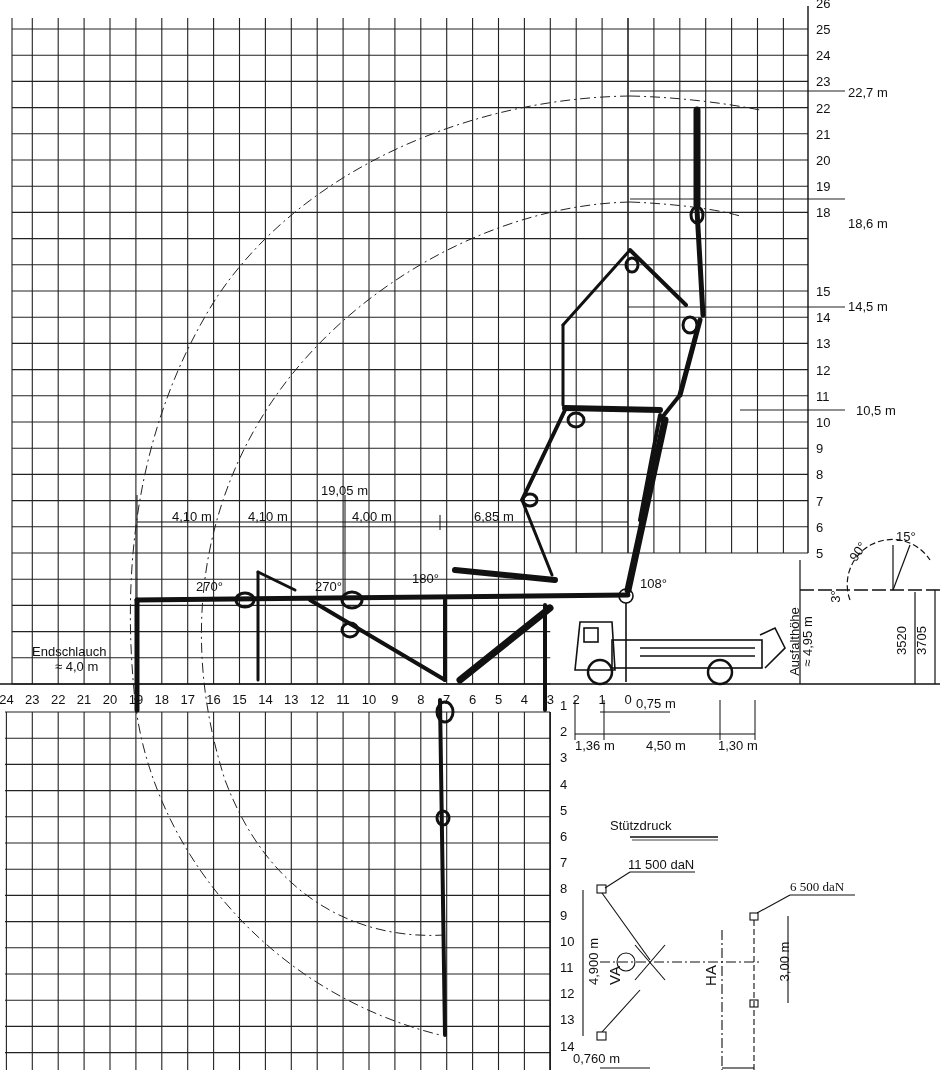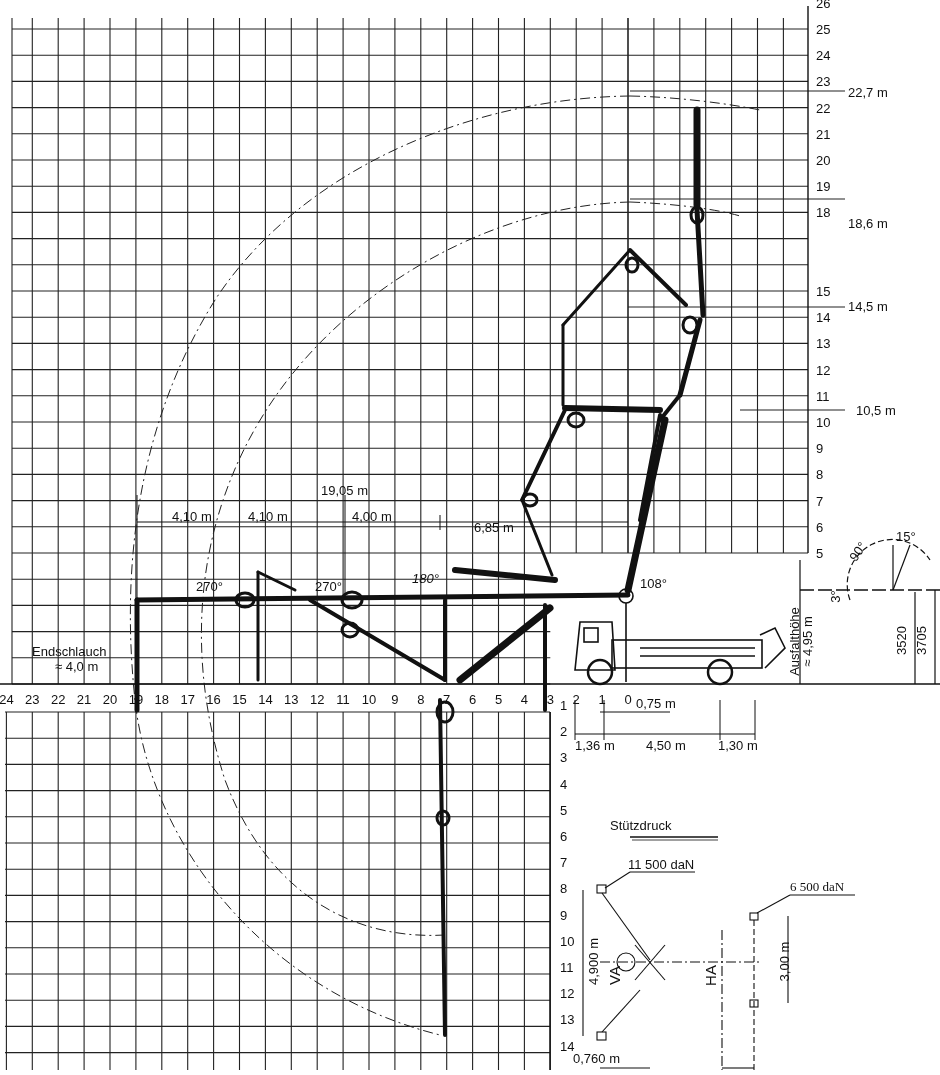"6,85 m" span.lbl { margin-top: 11px -> none }
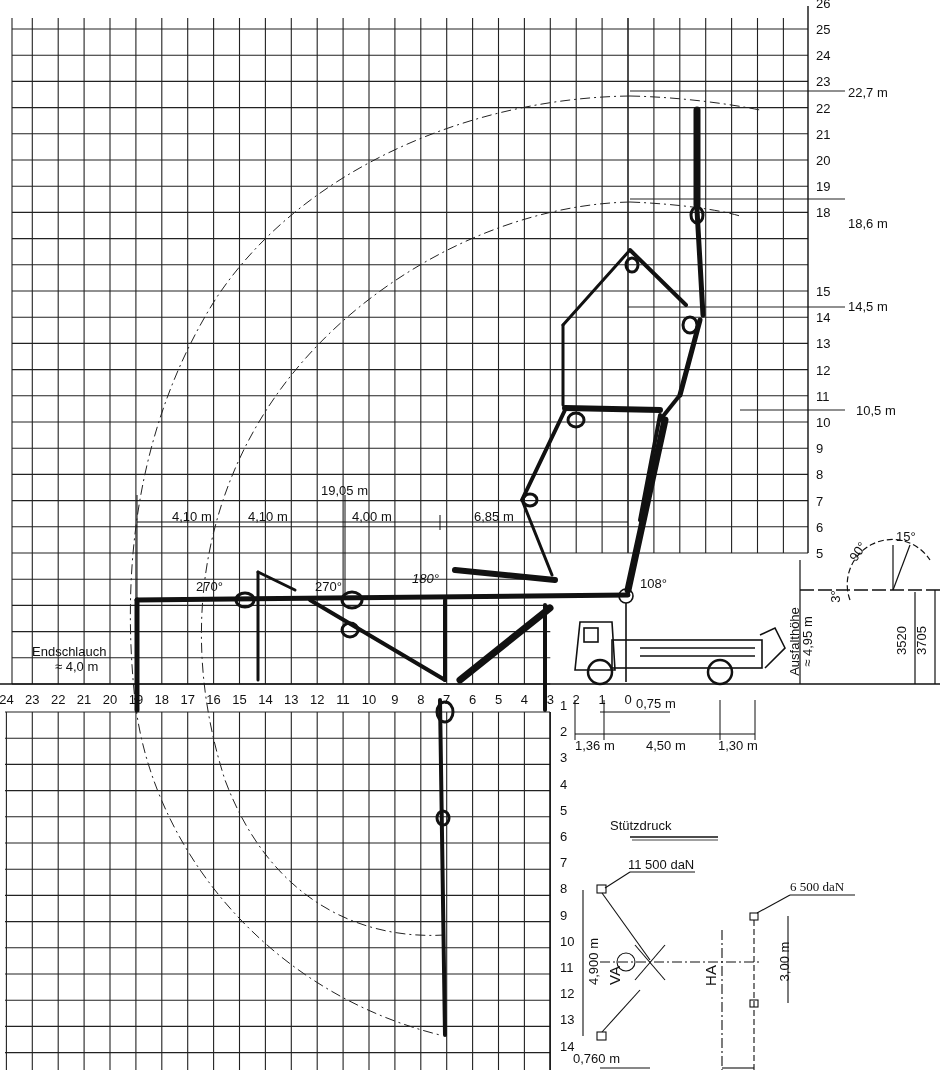"180°" span.lbl { font-style: italic -> none }
